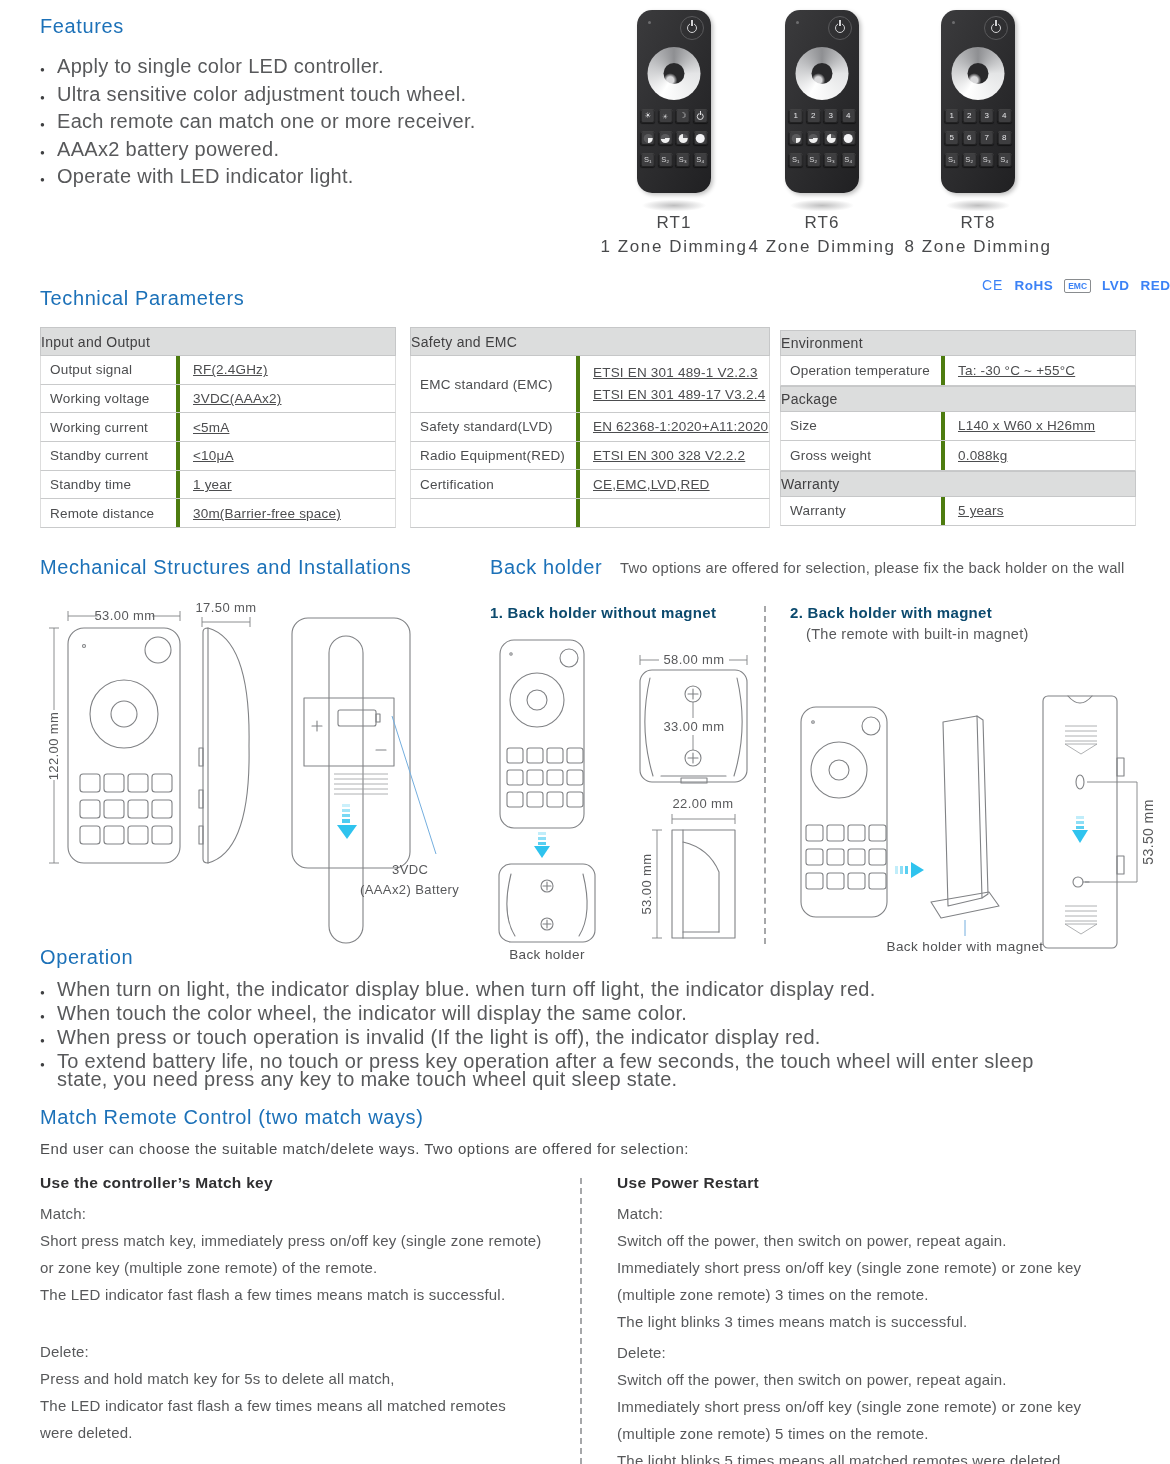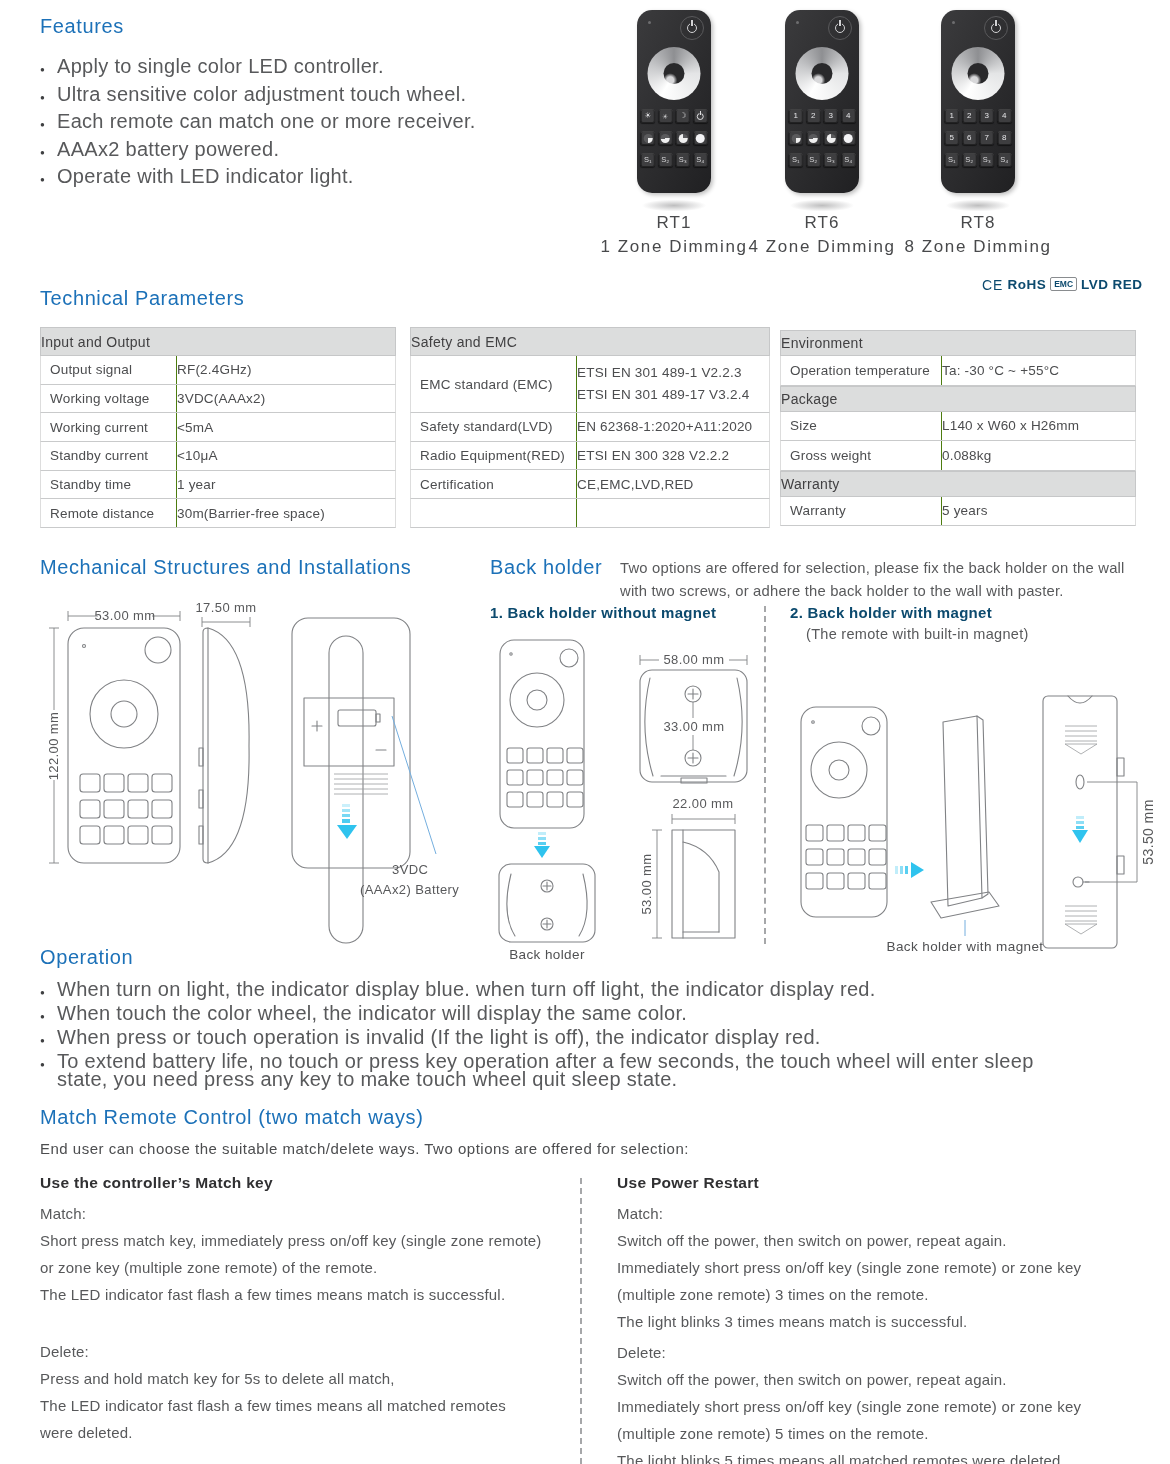"CE" .certline { align-items: flex-start -> flex-end; color: #0c4a6e -> #3b82f6; gap: 4px -> 11px }
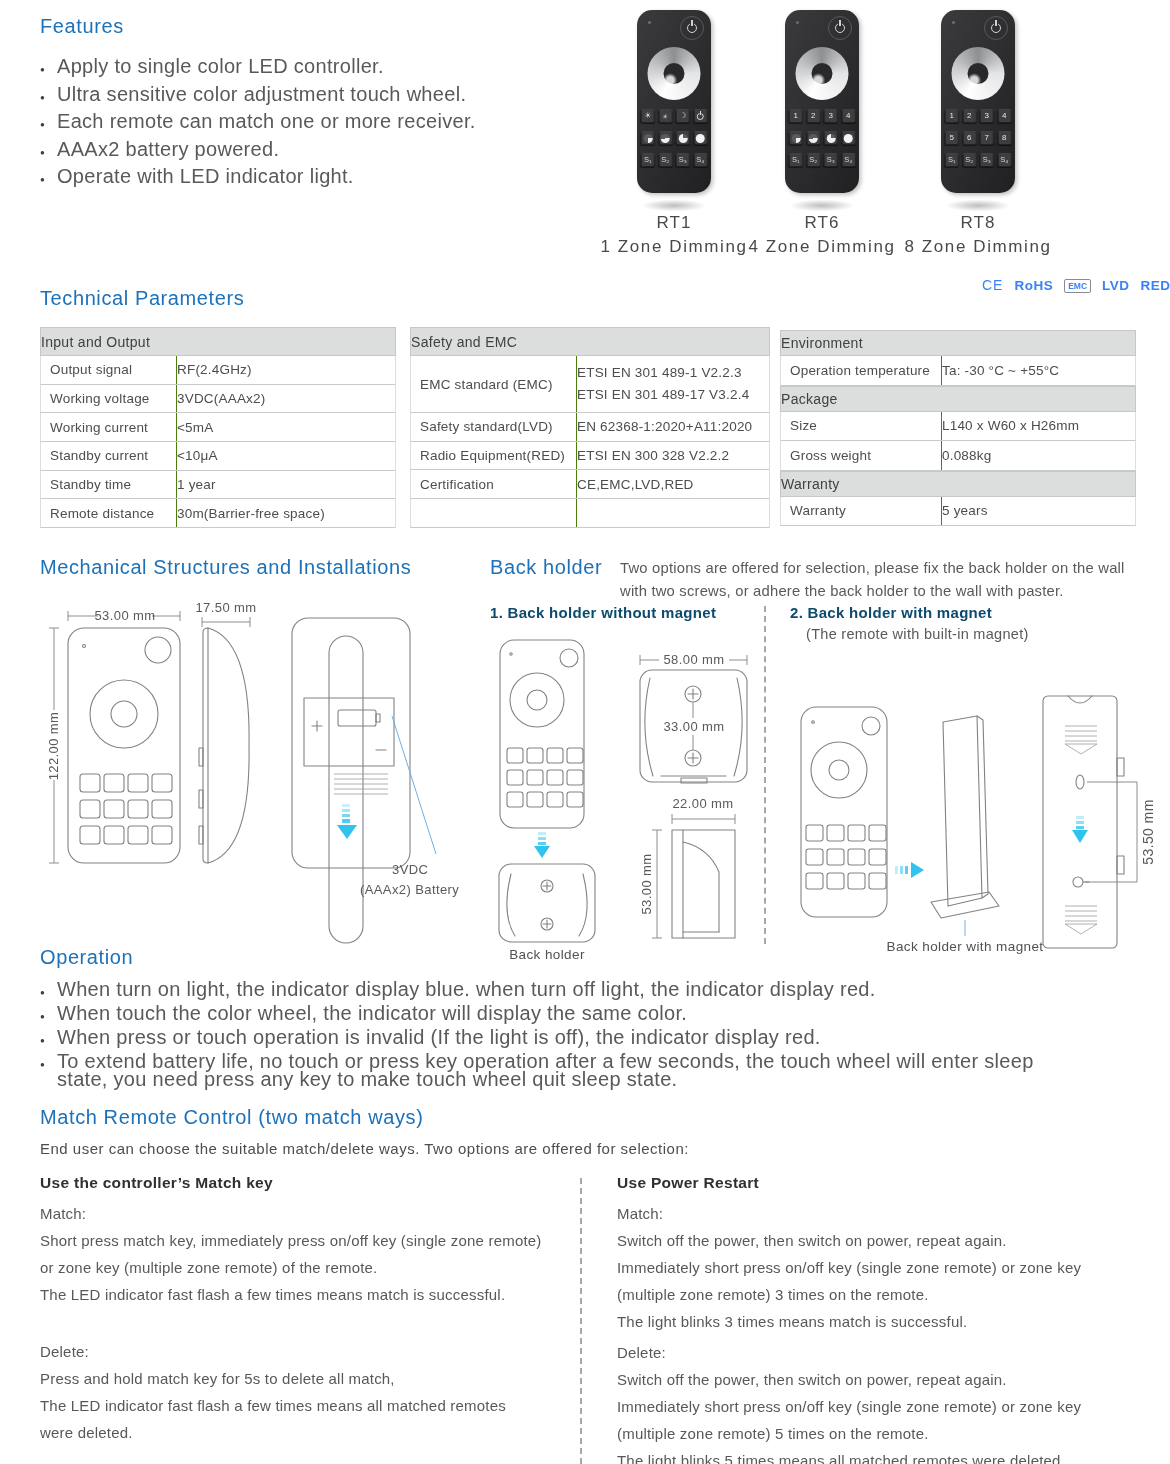"RF(2.4GHz)" .tbl .vl { border-left: 1px solid #4d7c0f -> 4px solid #4d7c0f; padding-left: none -> 13px; text-decoration: none -> underline }
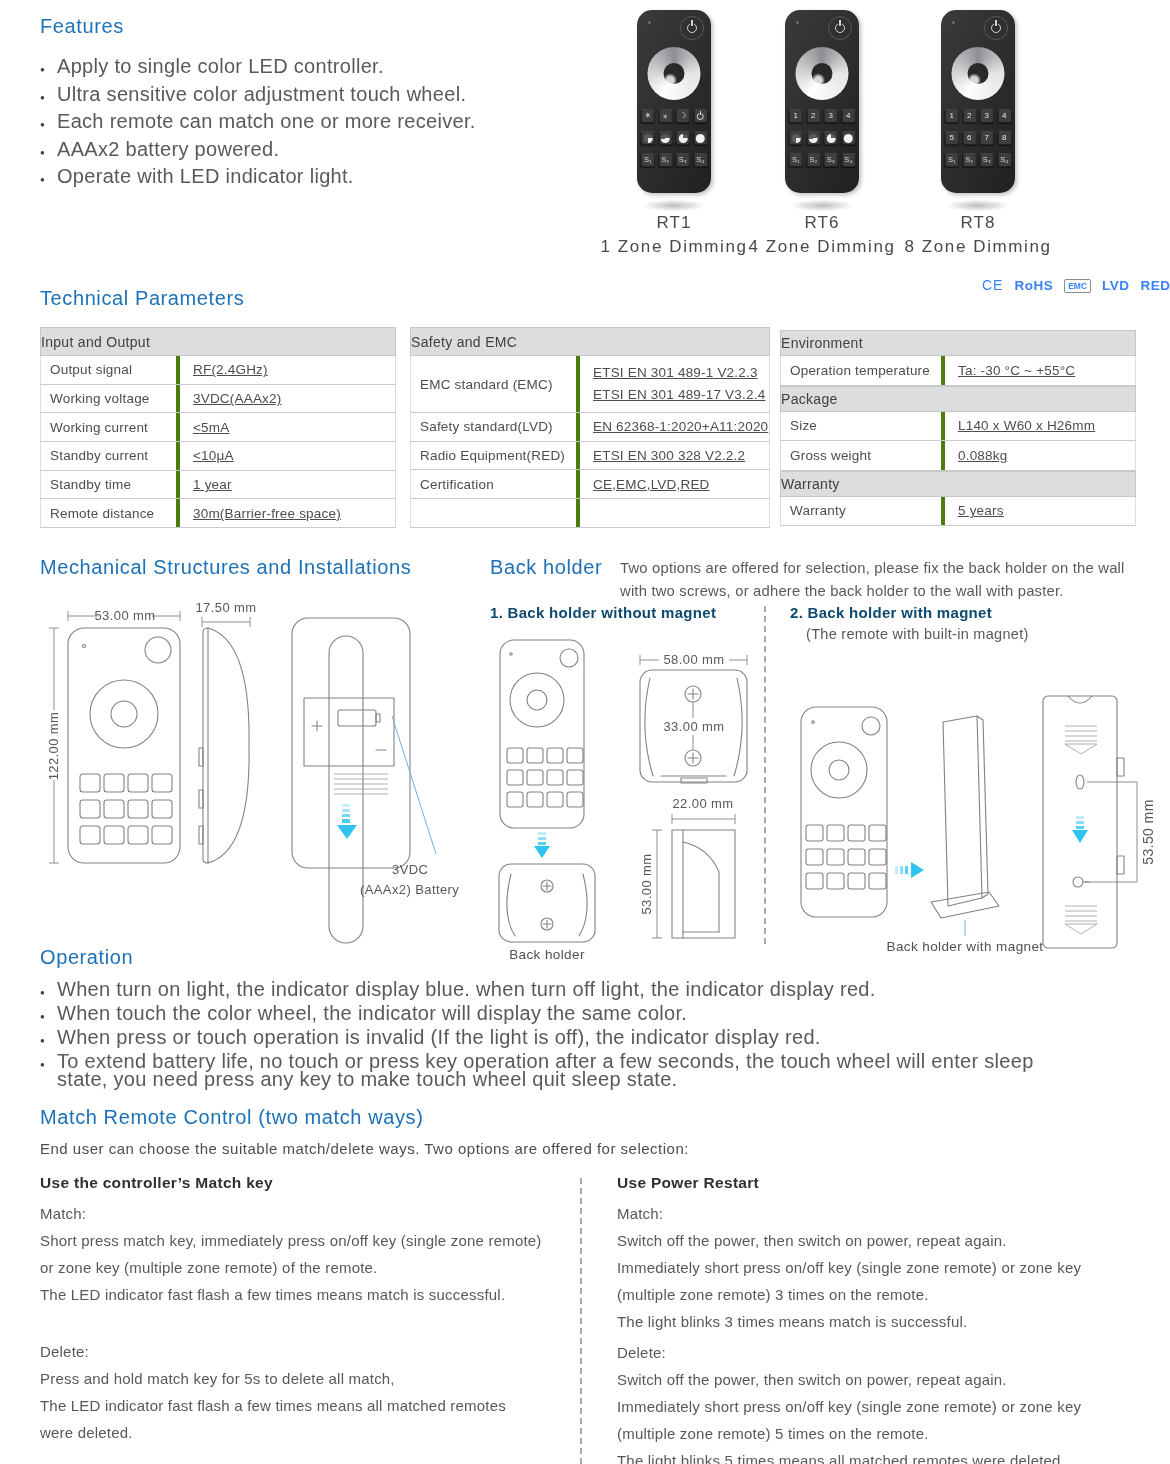"with two screws, or adhere" div { html: <div>with two screws, or adhere the back holder to the wall with paster.</div> -> none }
